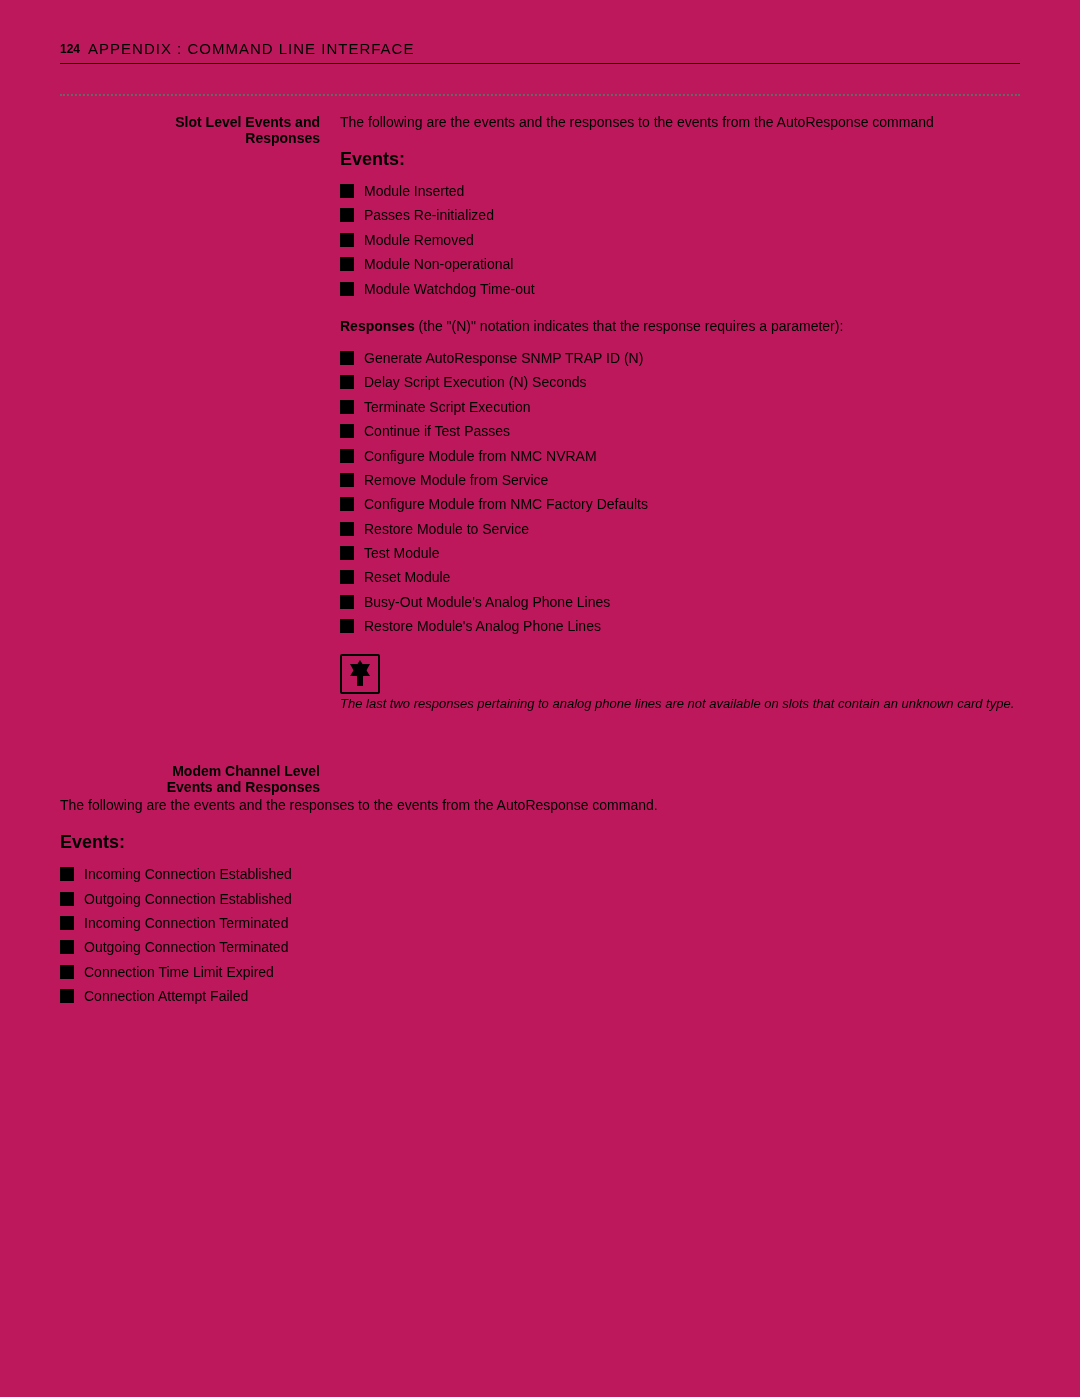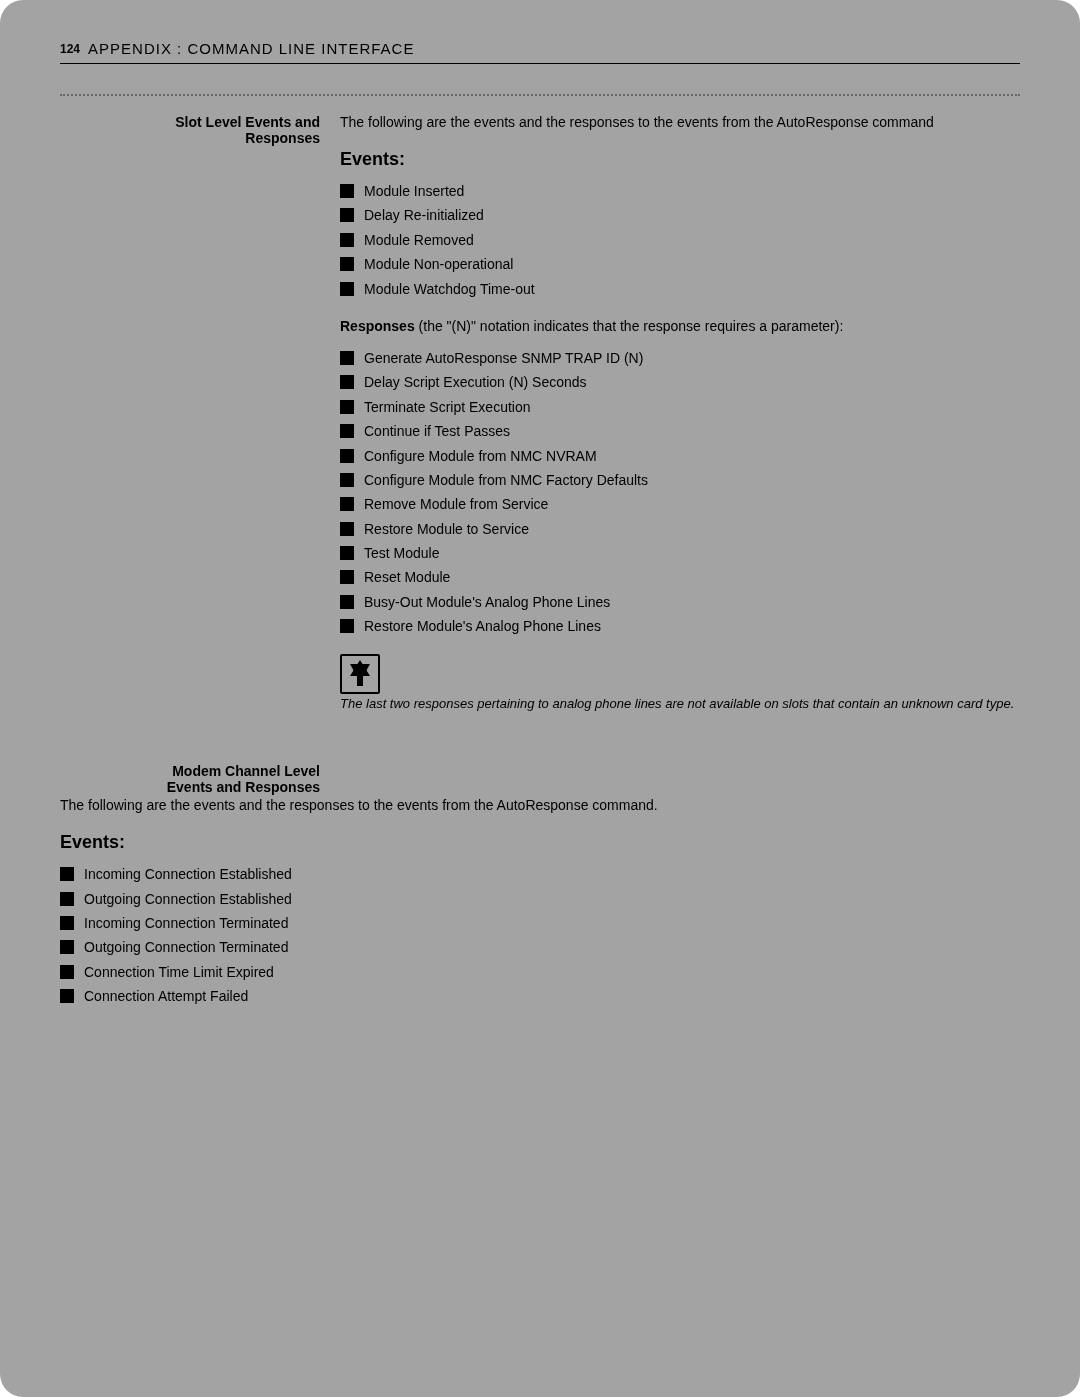"124" .page { background: #a3a3a3 -> #be185d; border-radius: 23px -> none }
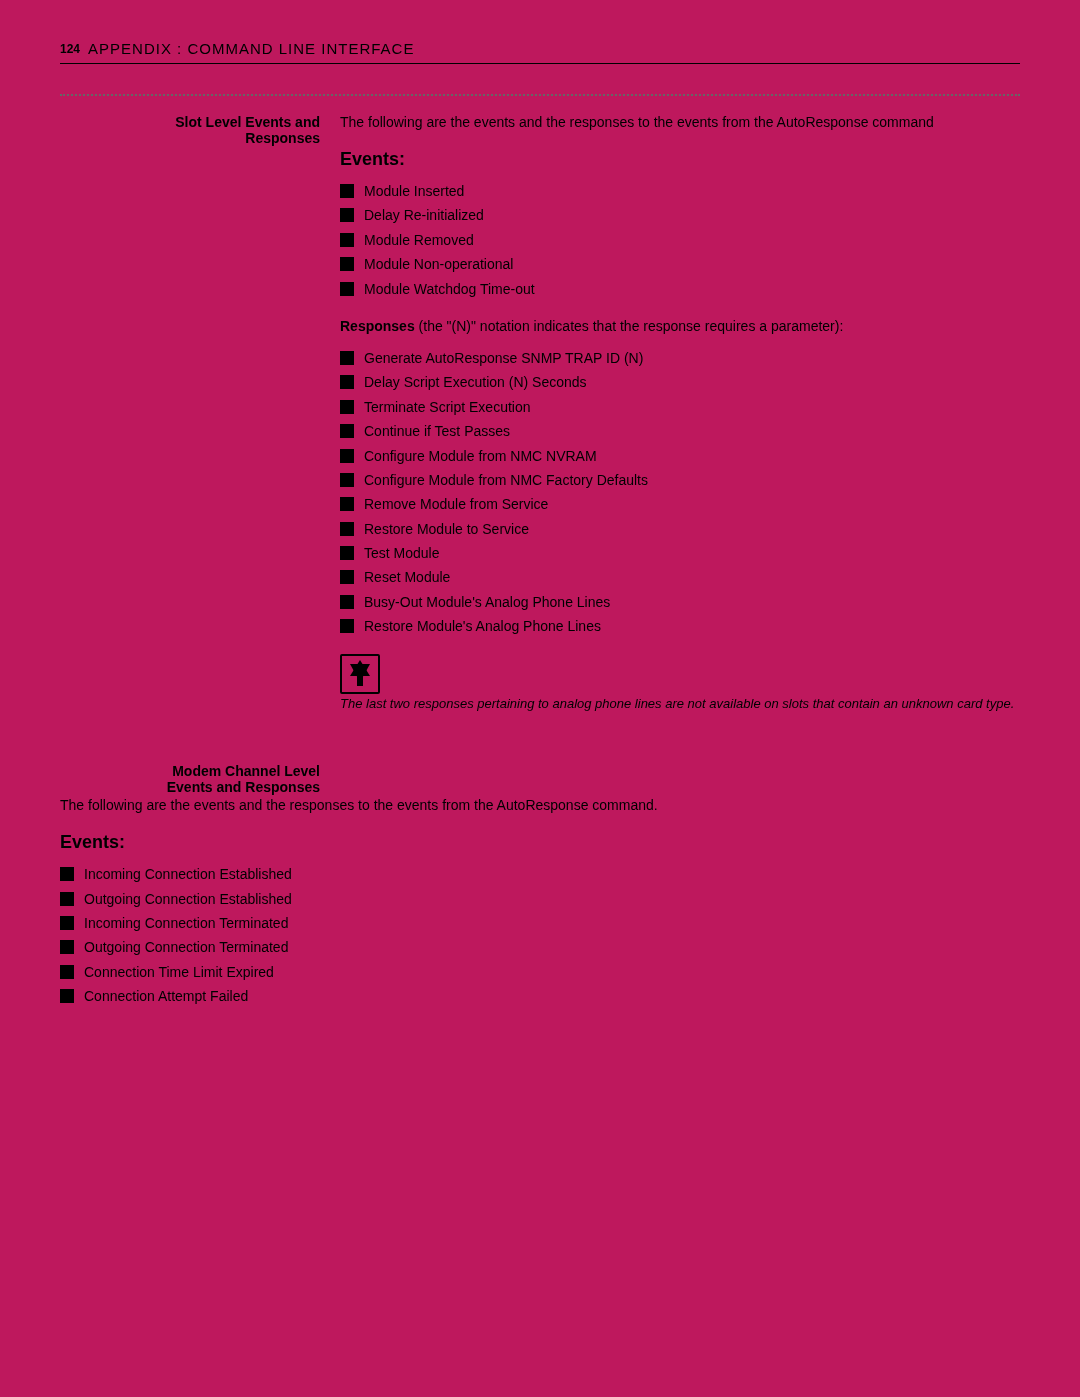"Delay Re-initialized" span { text: Delay -> Passes }
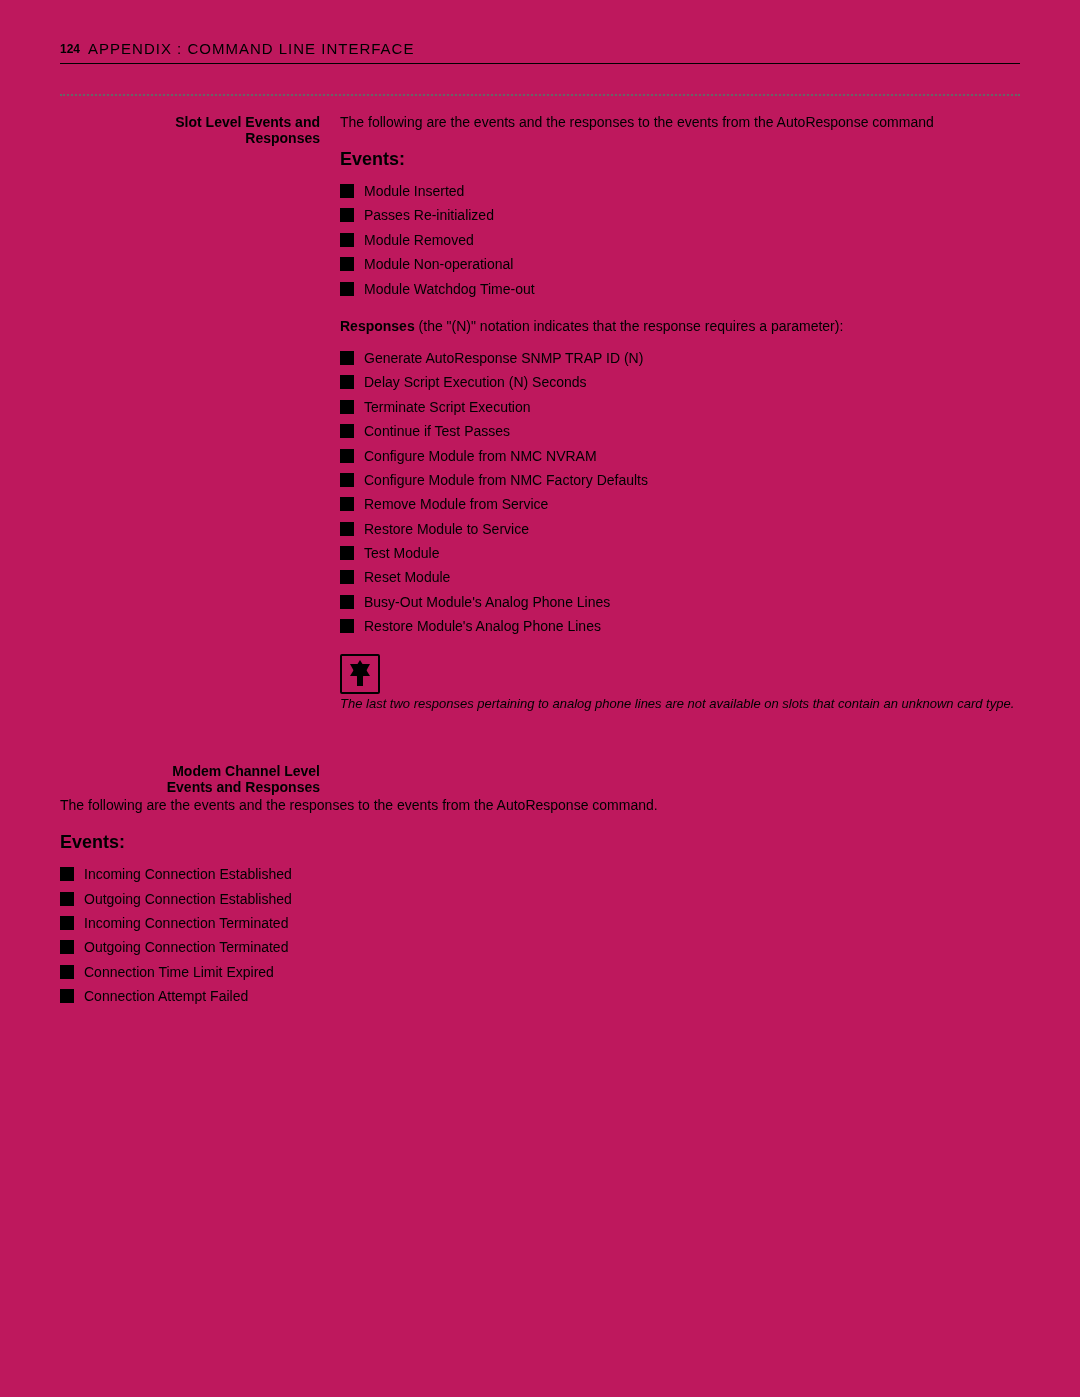"Configure Module from NMC Factory" li { order: before "Remove Module from Service" -> after "Remove Module from Service" }
